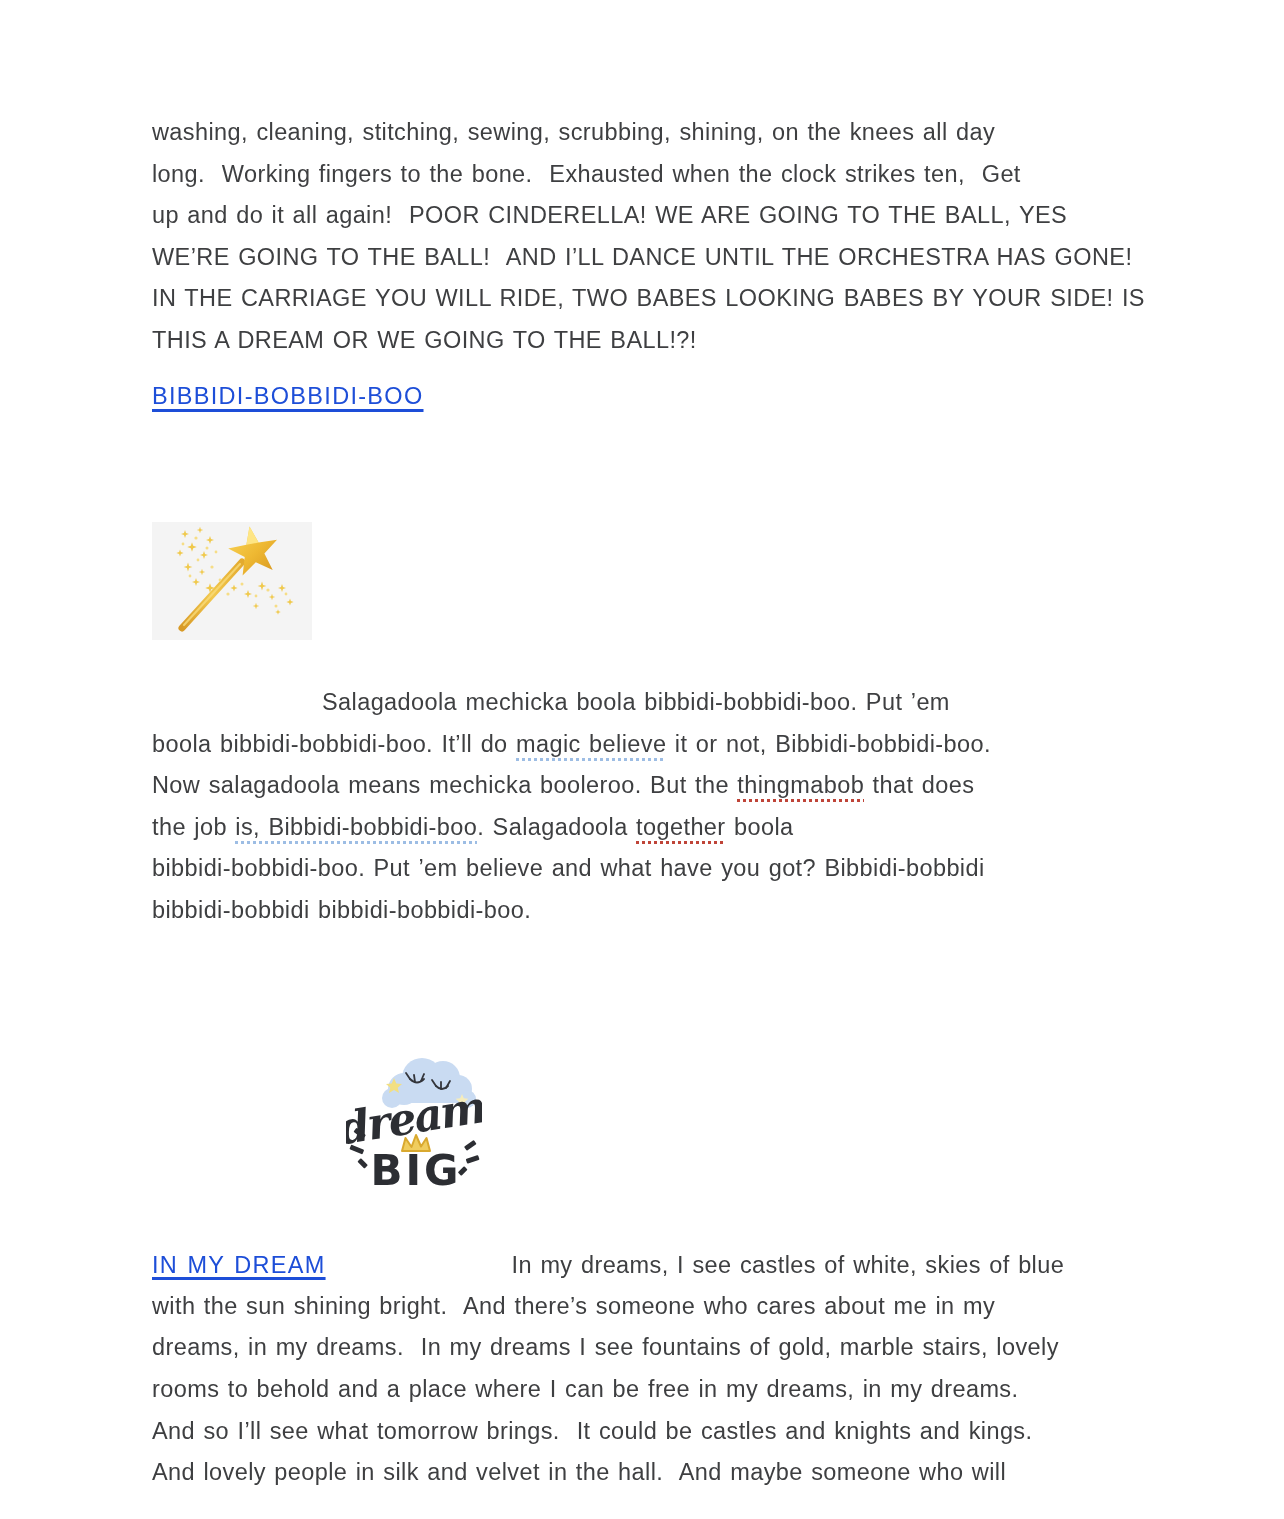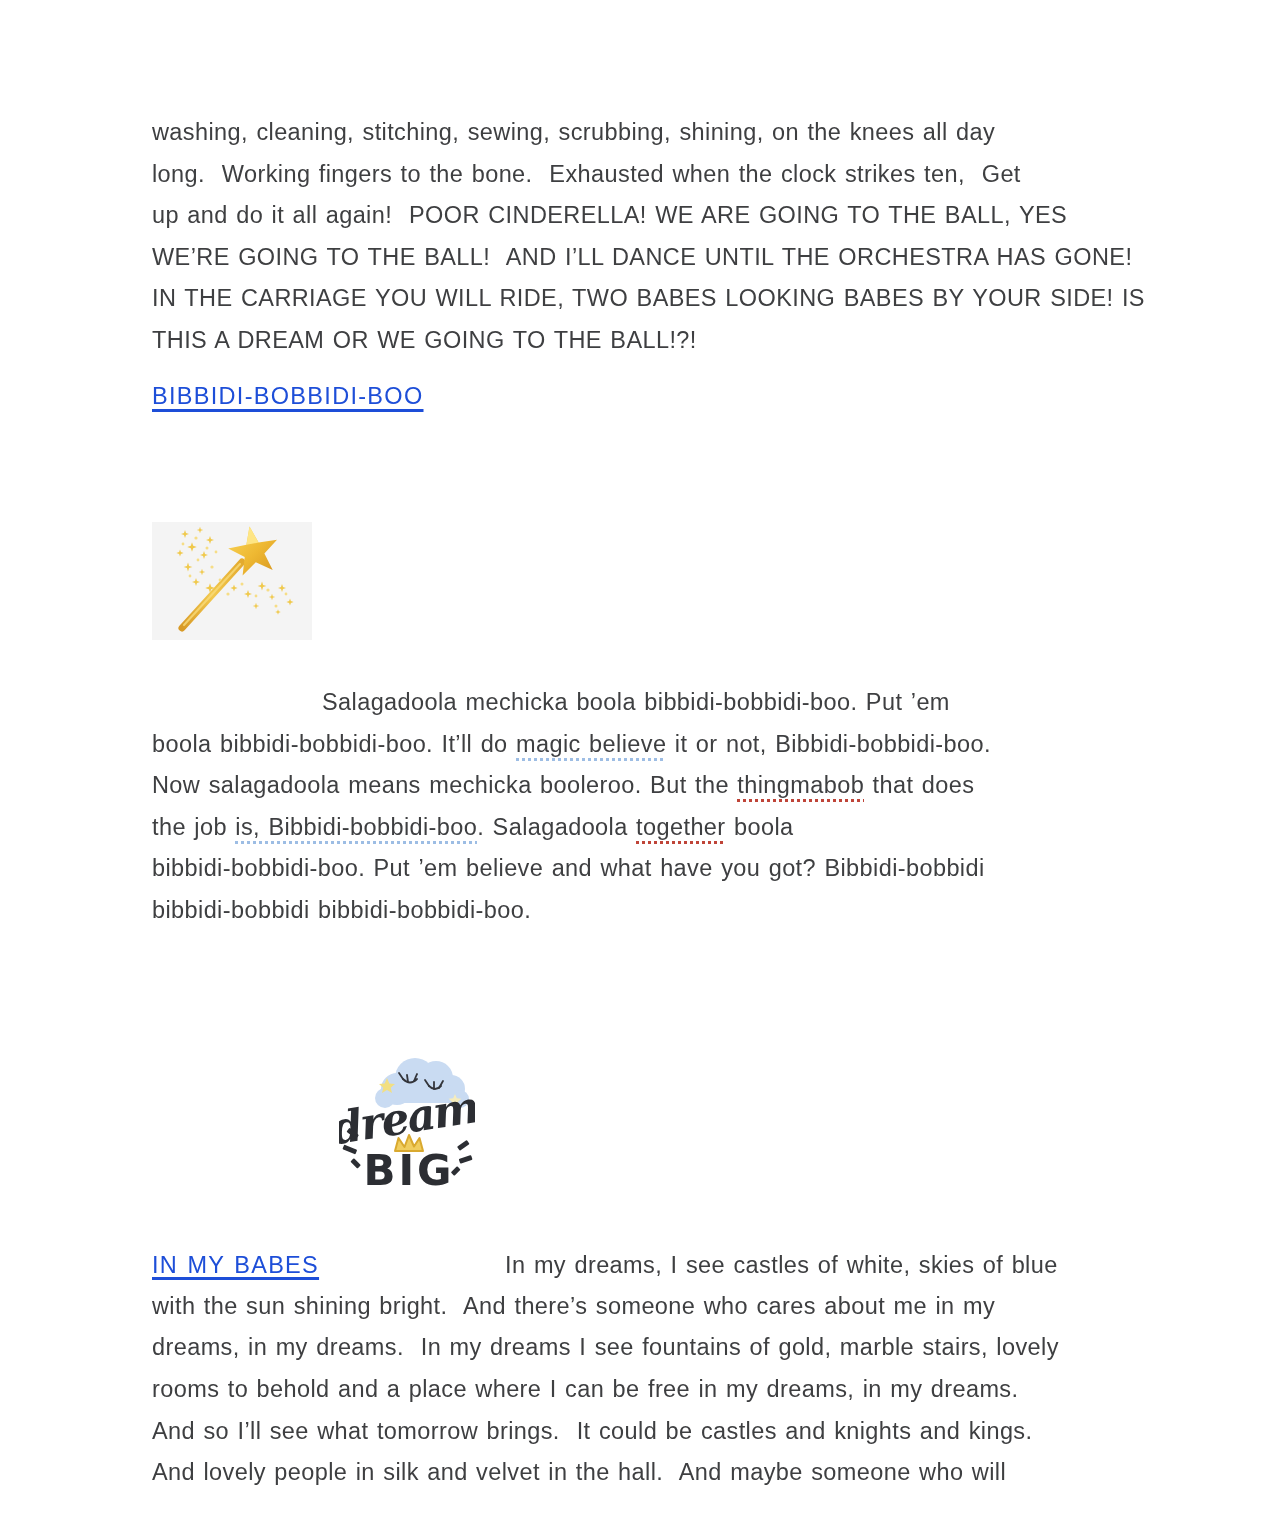"IN MY BABES" span.seg { text: BABES -> DREAM }
